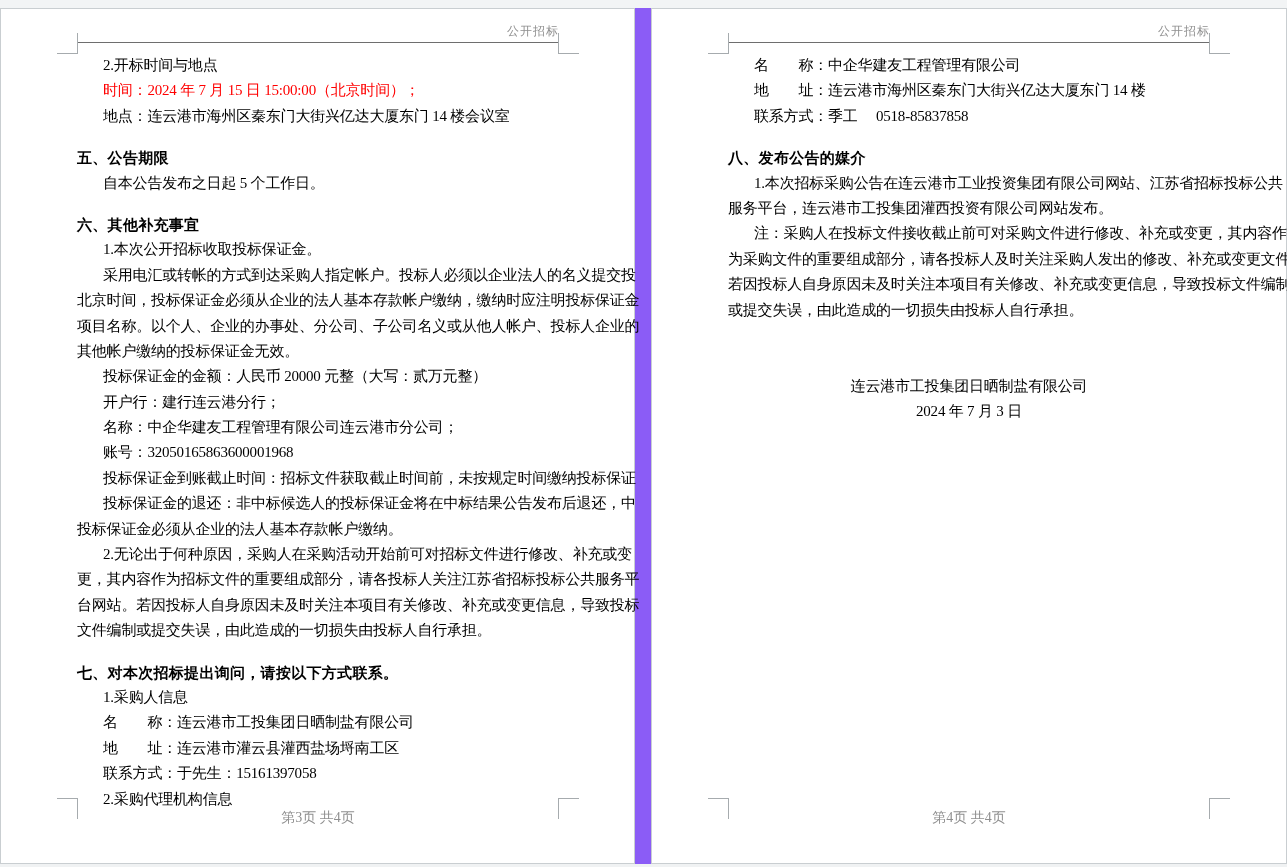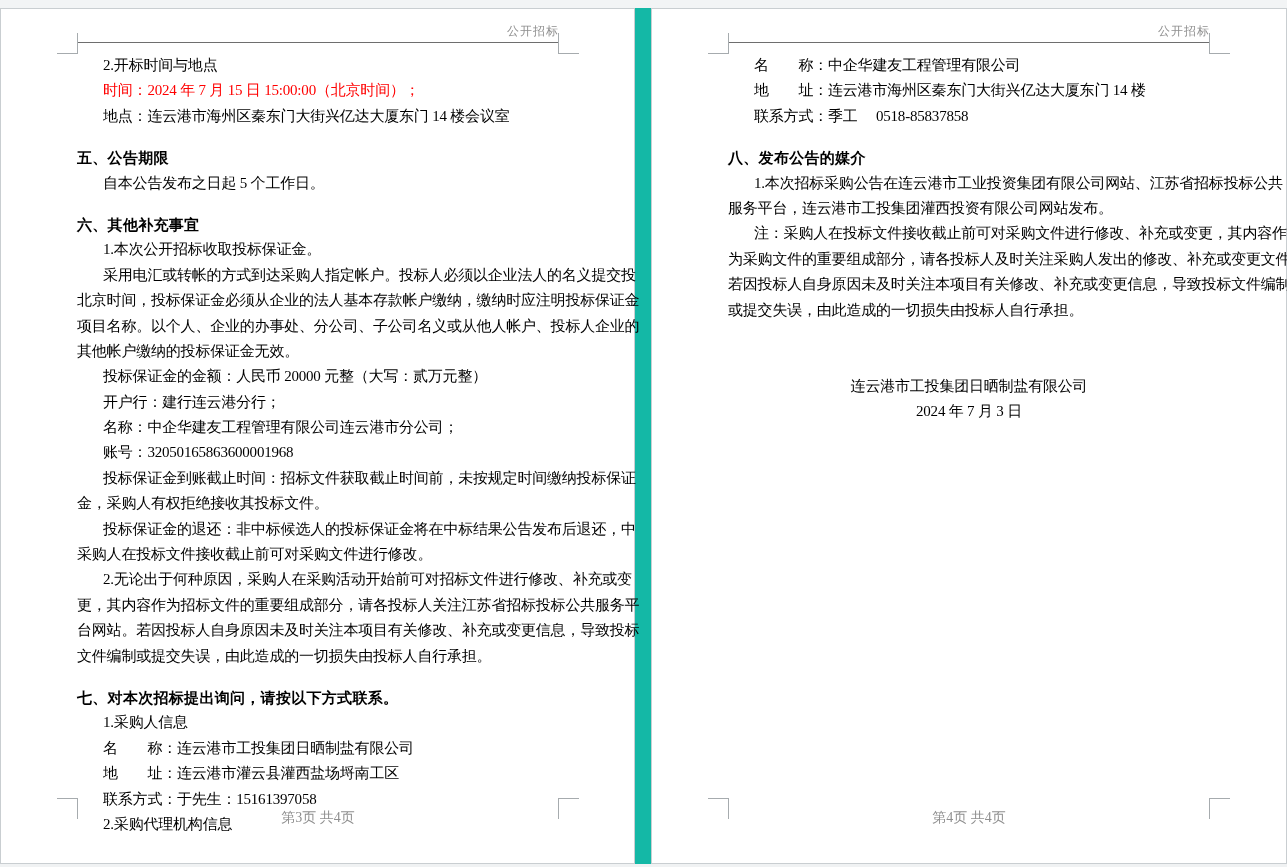"公开招标" .canvas { background: #14b8a6 -> #8b5cf6 }
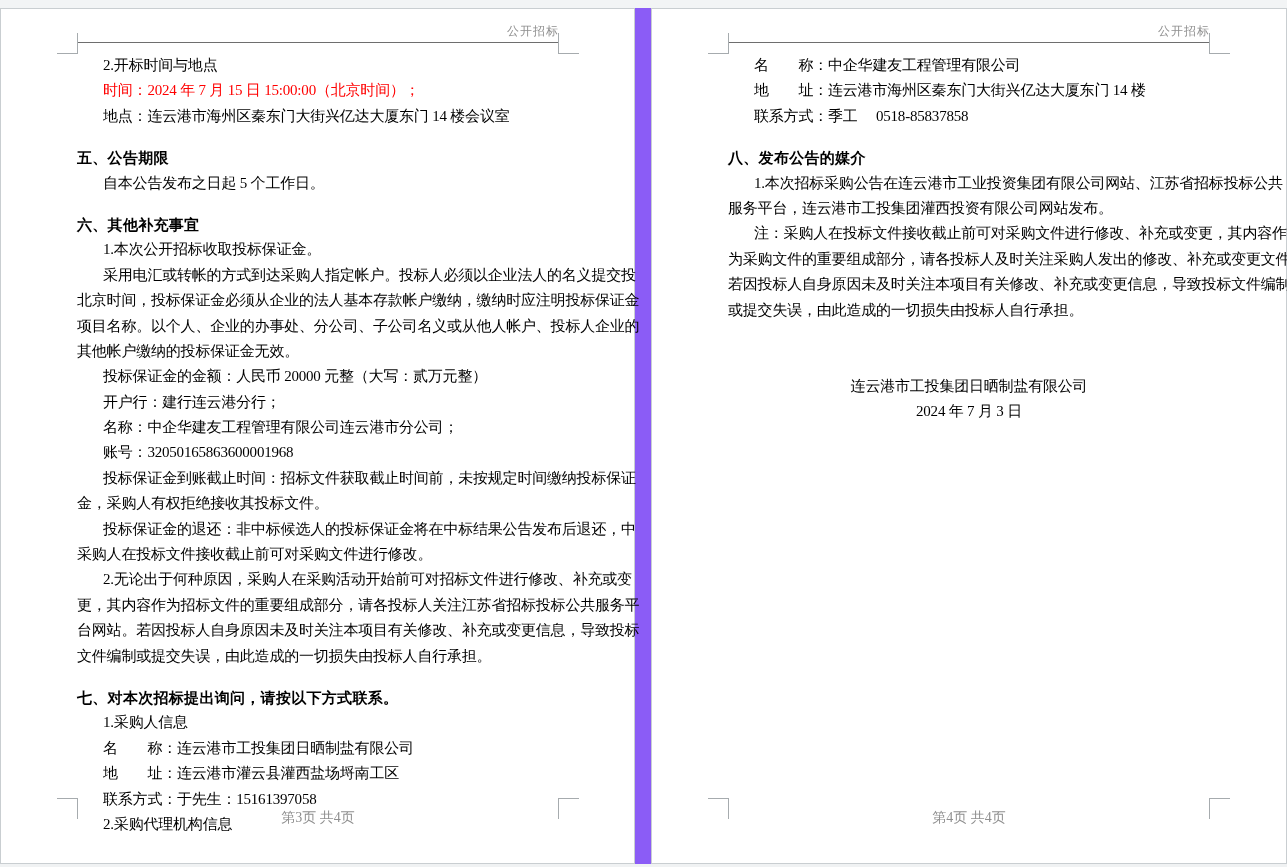"金，采购人有权拒绝接收其投标文件。" div.line { html: <div>金，采购人有权拒绝接收其投标文件。</div> -> none }
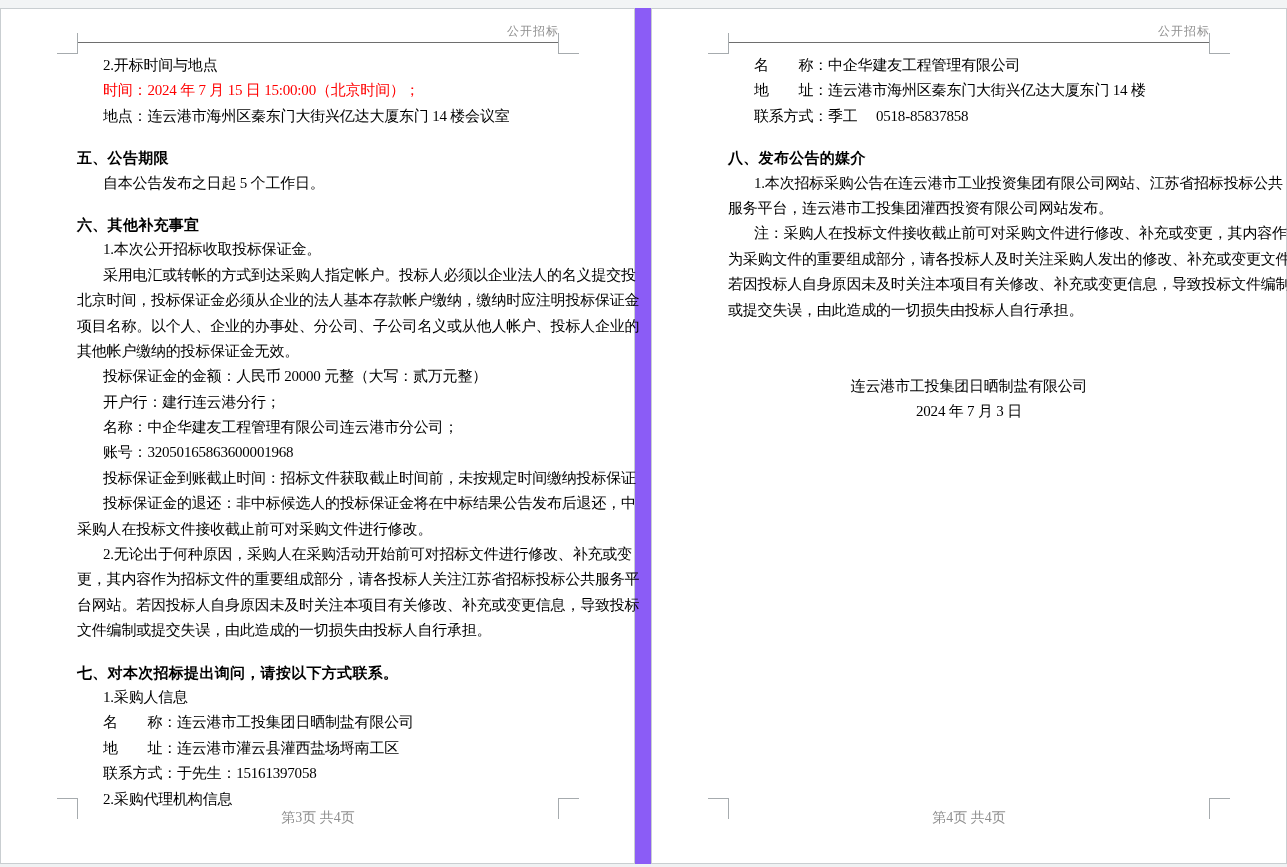"采购人在投标文件接收截止前可对采购文件进行修改。" div.line { text: 采购人在投标文件接收截止前可对采购文件进行修改 -> 投标保证金必须从企业的法人基本存款帐户缴纳 }
